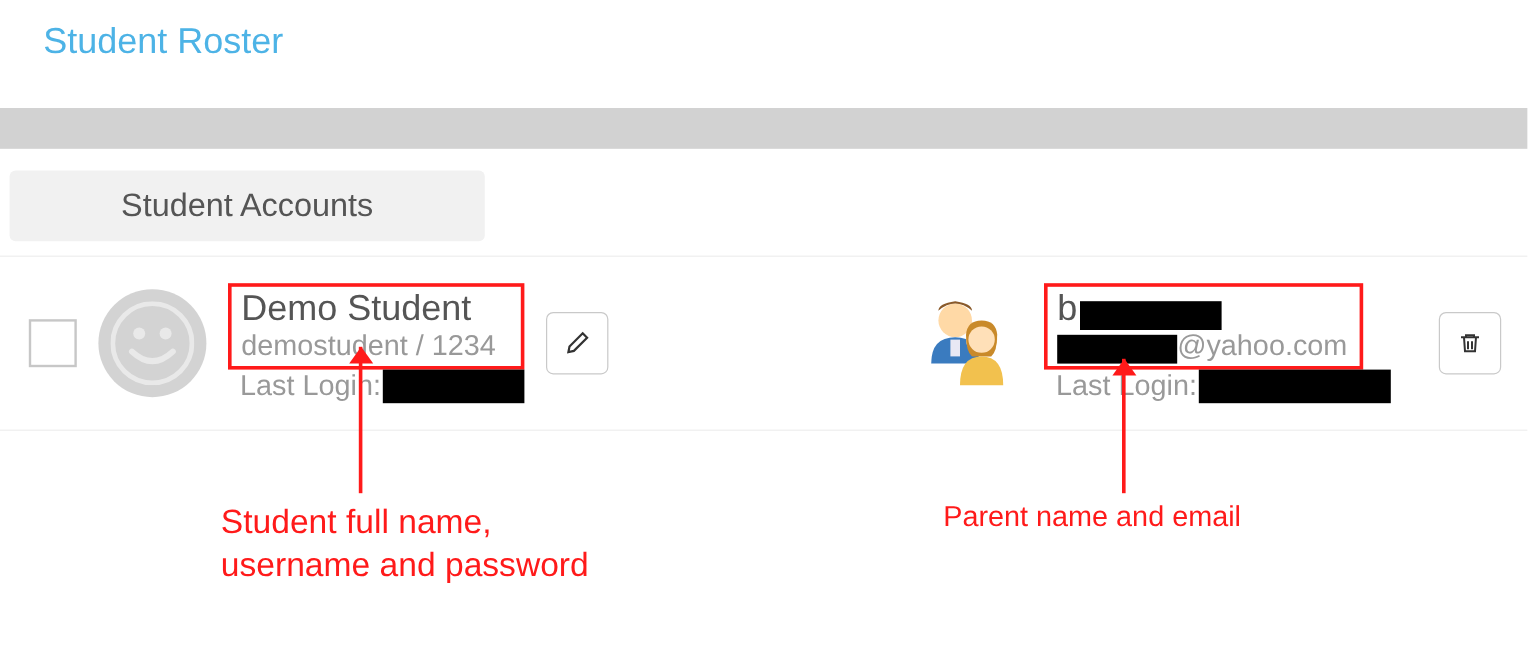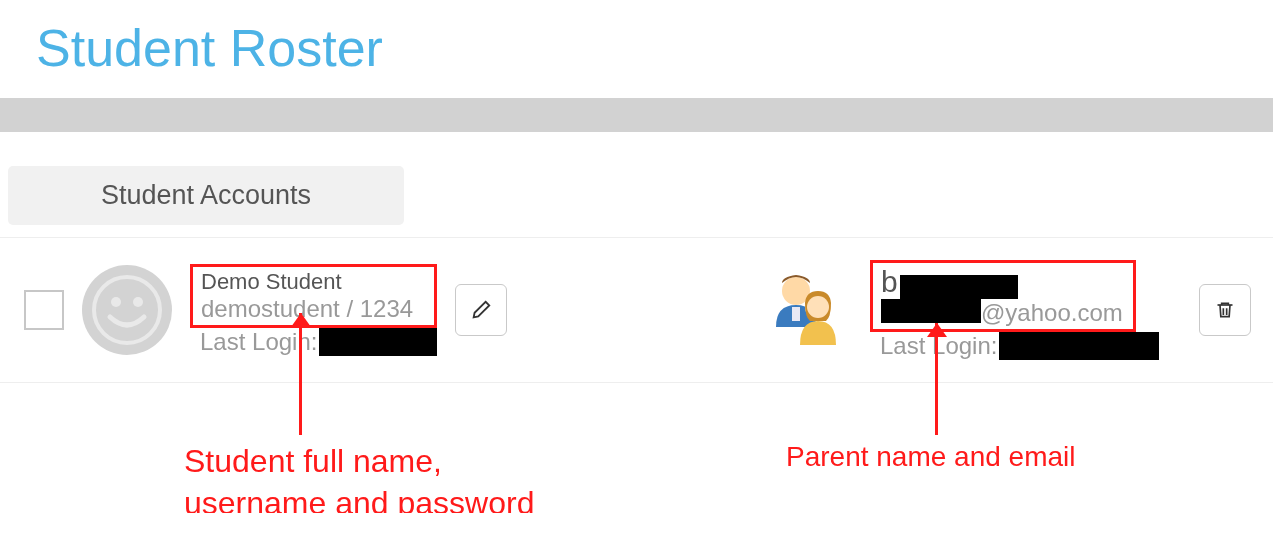"Student Roster" .page-title { font-size: 52px -> 30px; padding: 18px 0 20px 36px -> 18px 0 38px 36px }
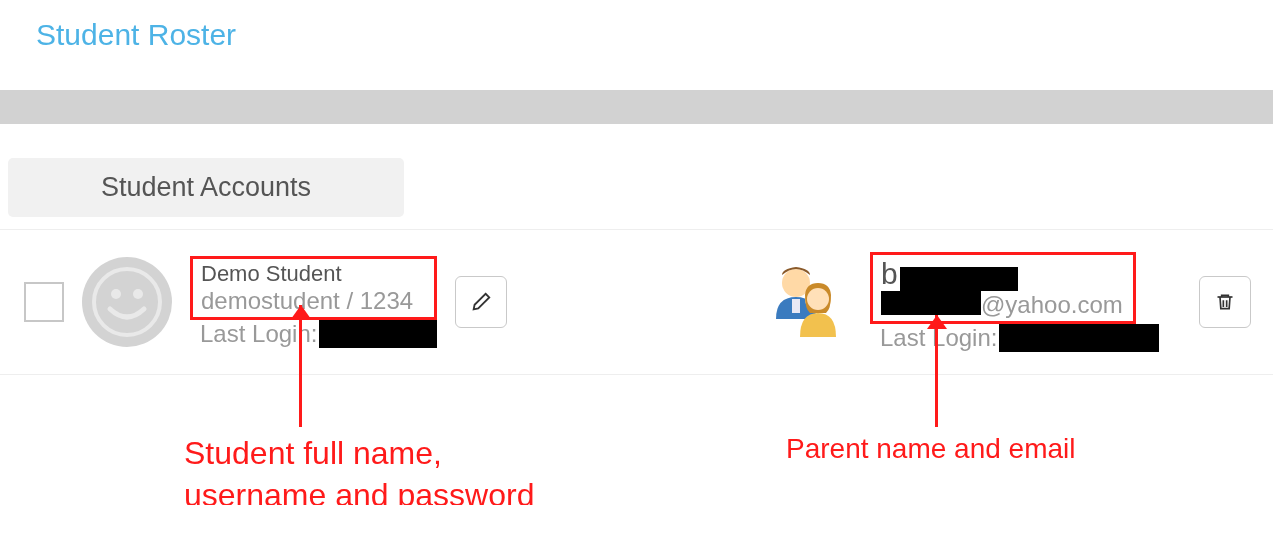"Student Accounts" .columns { margin-top: 16px -> none }
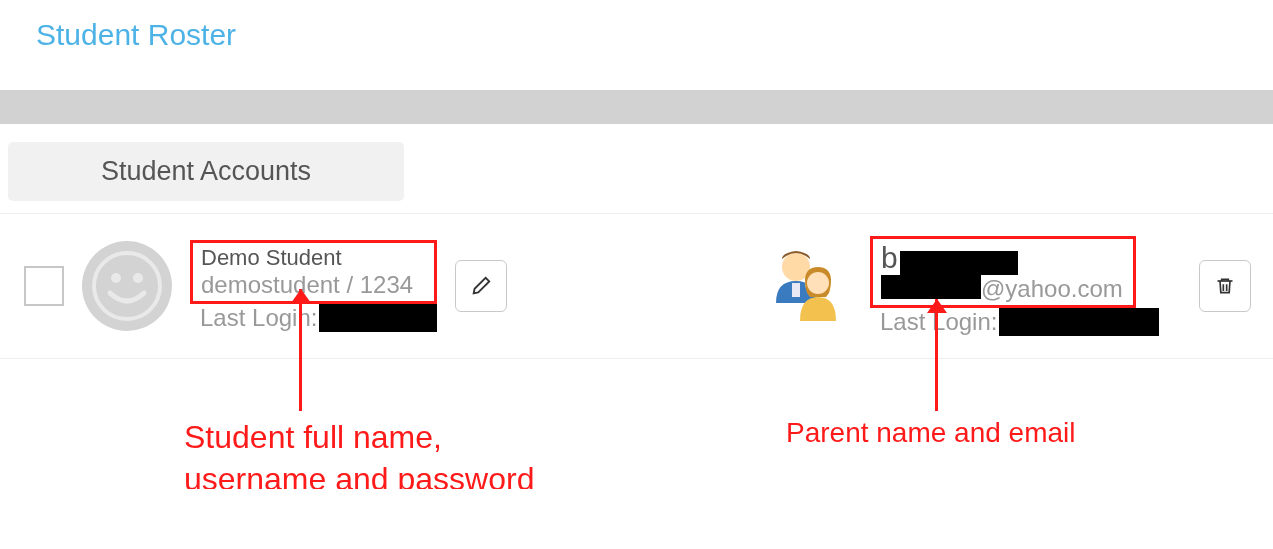"Demo Student" .student-name { font-size: 22px -> 30px }
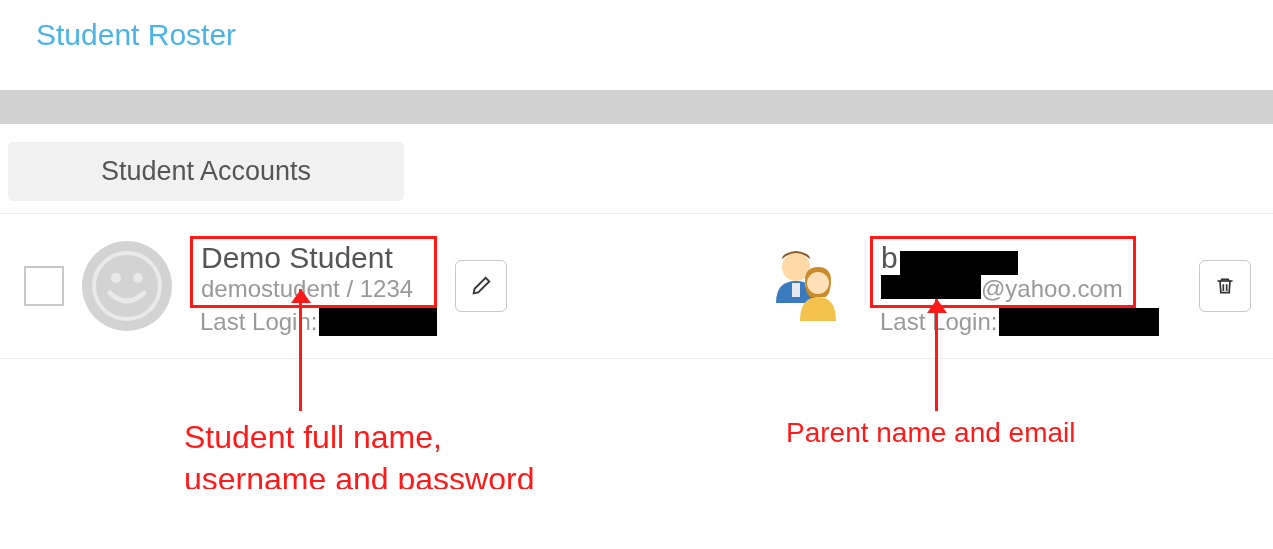"@yahoo.com" div.parent-email { align-items: flex-start -> flex-end }
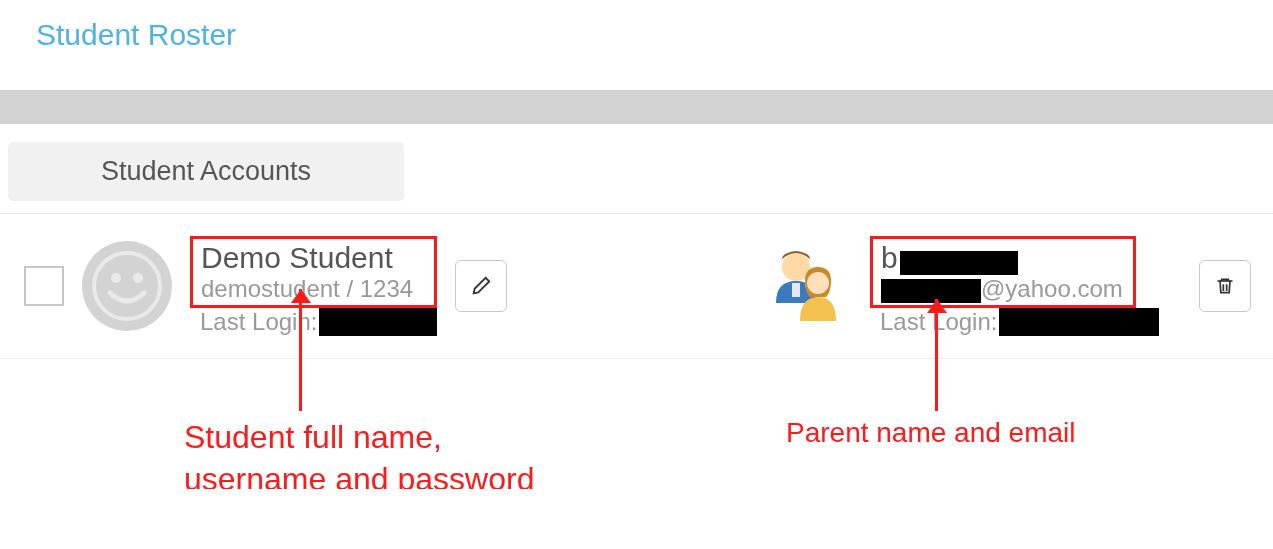"Student full name," .annot-text-1 { font-size: 32px -> 28px }
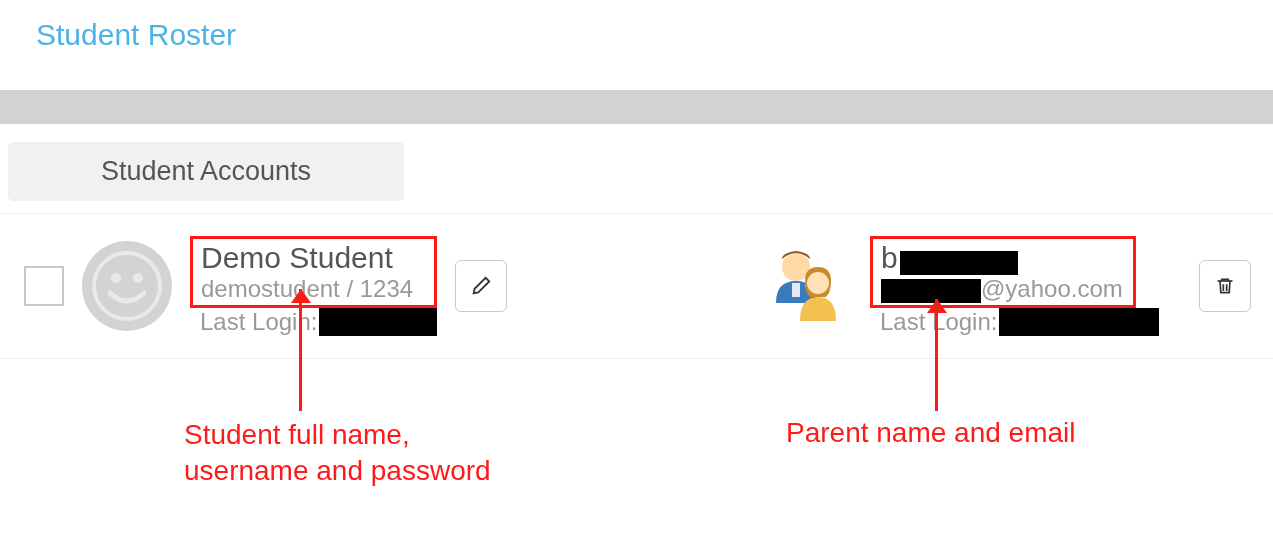"Parent name and email" .annot-text-2 { font-size: 28px -> 24px }
